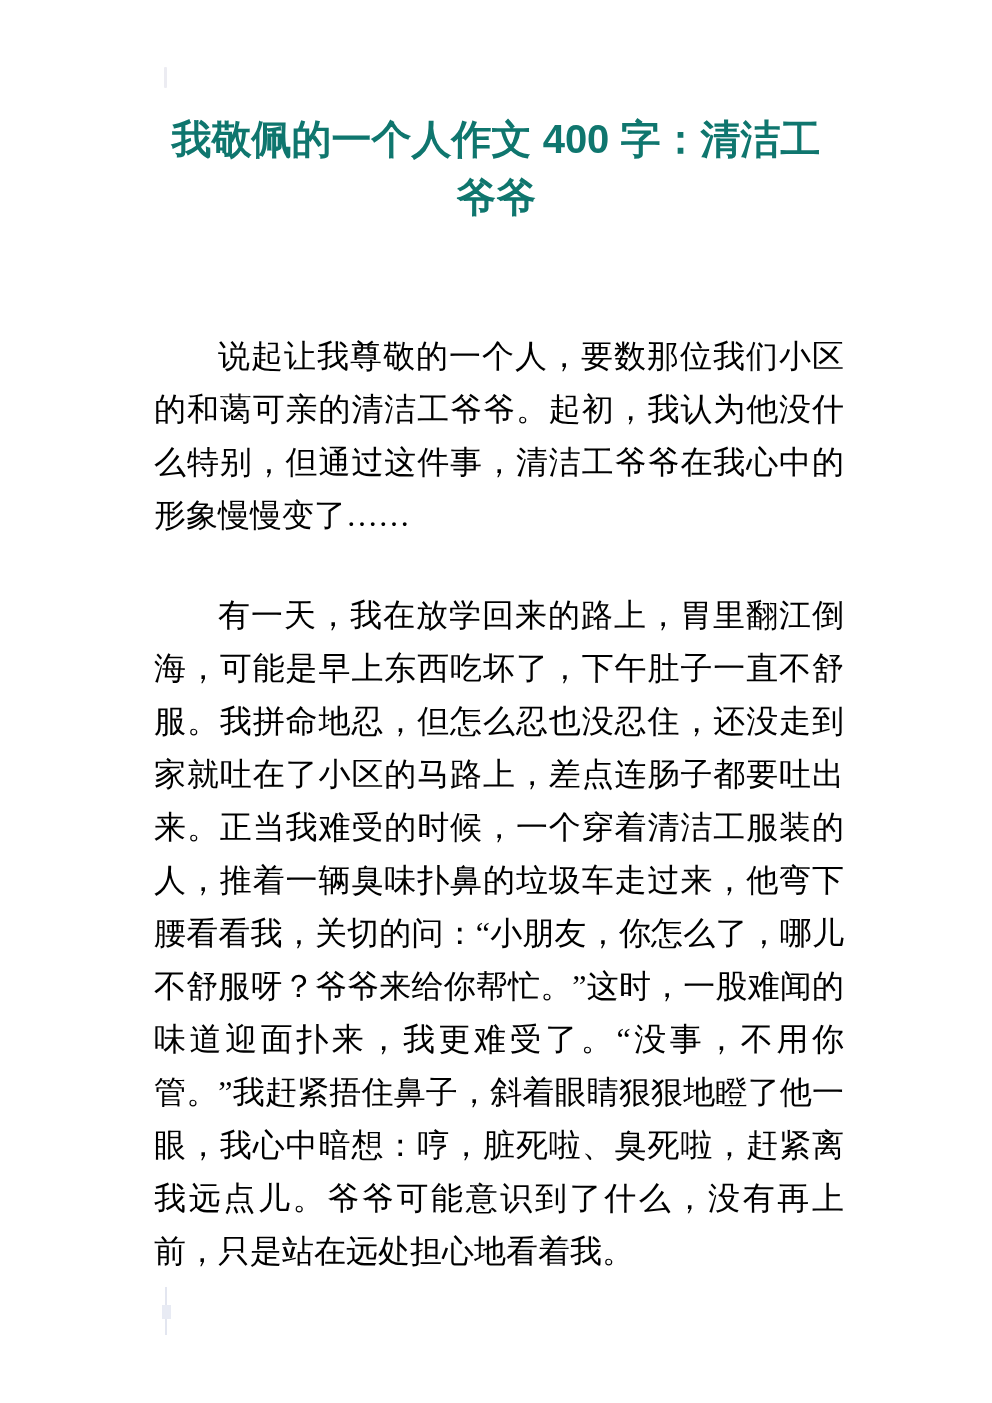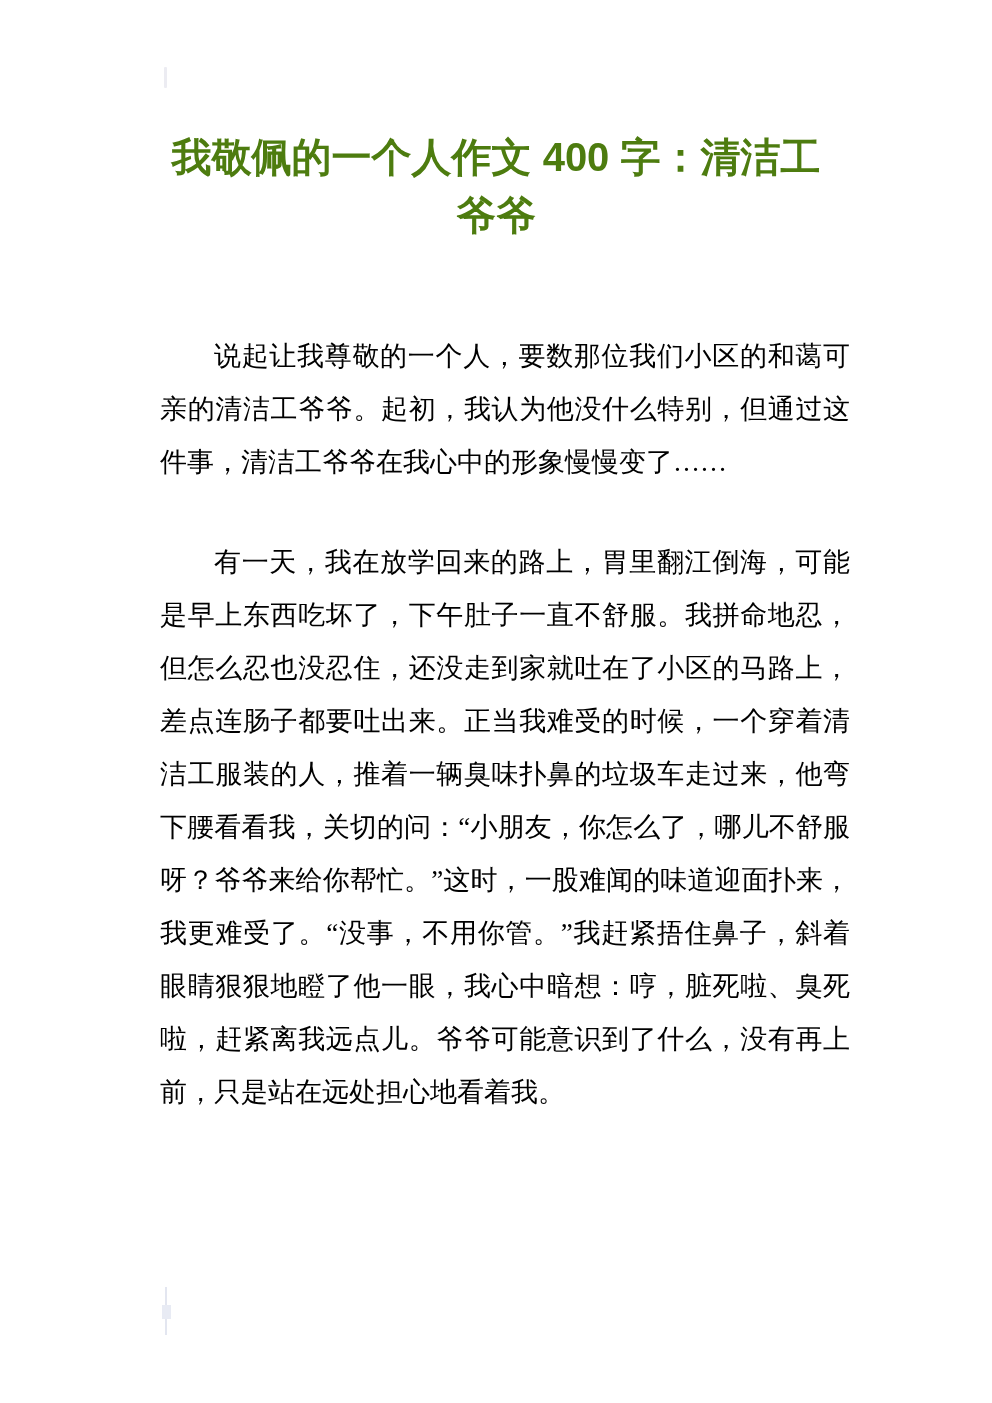"我敬佩的一个人作文 400 字：清洁工爷爷" .doc-title { color: #4d7c0f -> #0f766e; margin: 18px auto -> 0 auto }
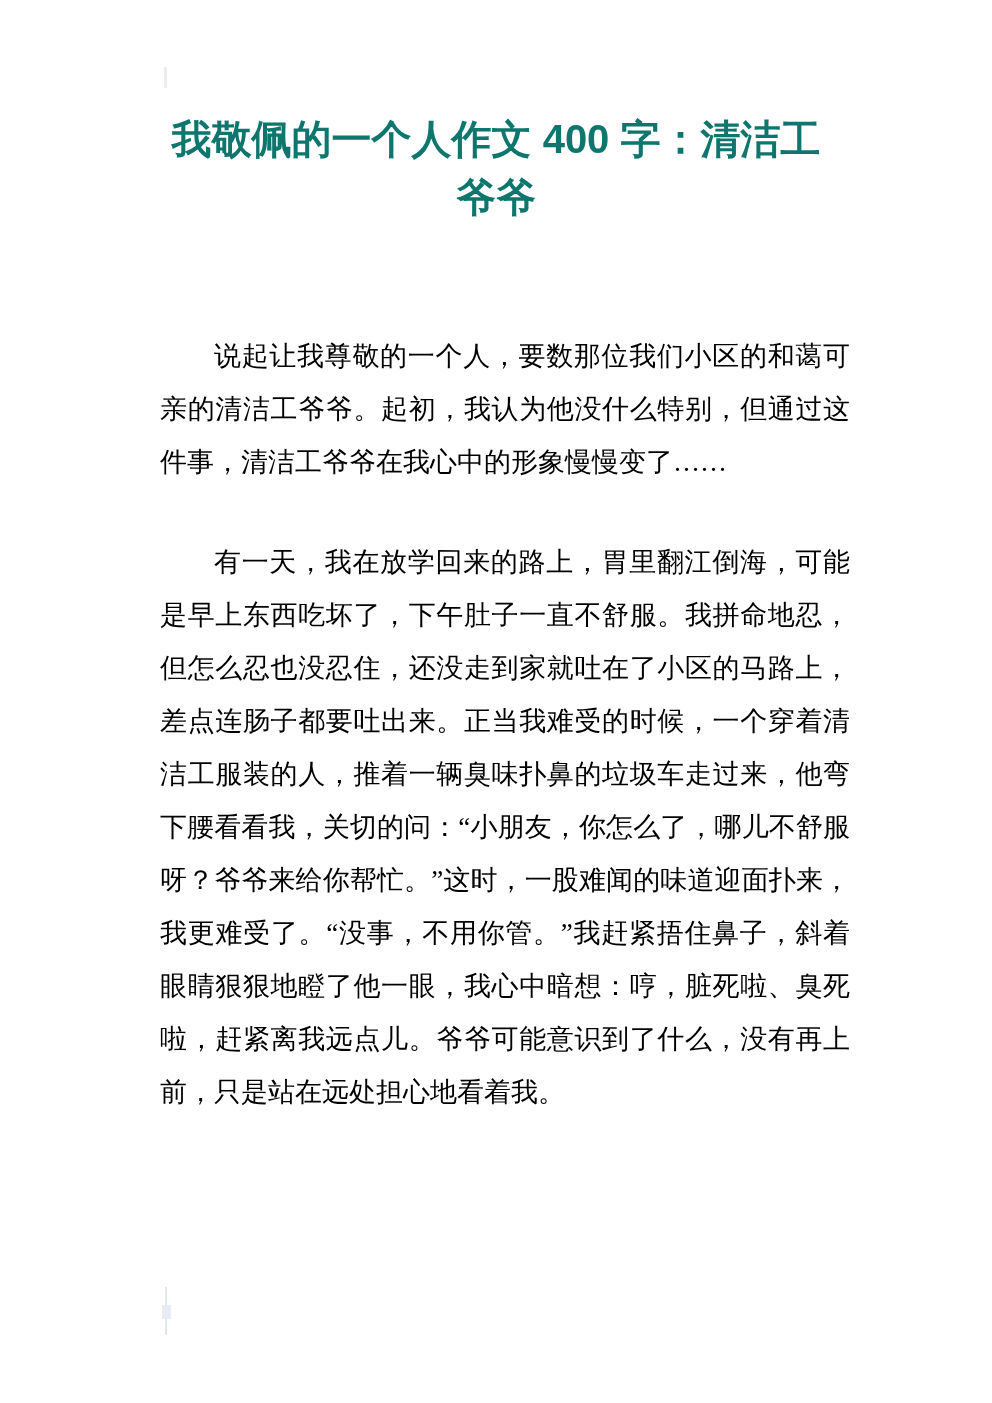"说起让我尊敬的一个人，要数那位我们小区的和蔼可亲的清洁工爷爷。起初，我认为他没什" .content { font-size: 27px -> 32px; left: 160px -> 154px }
